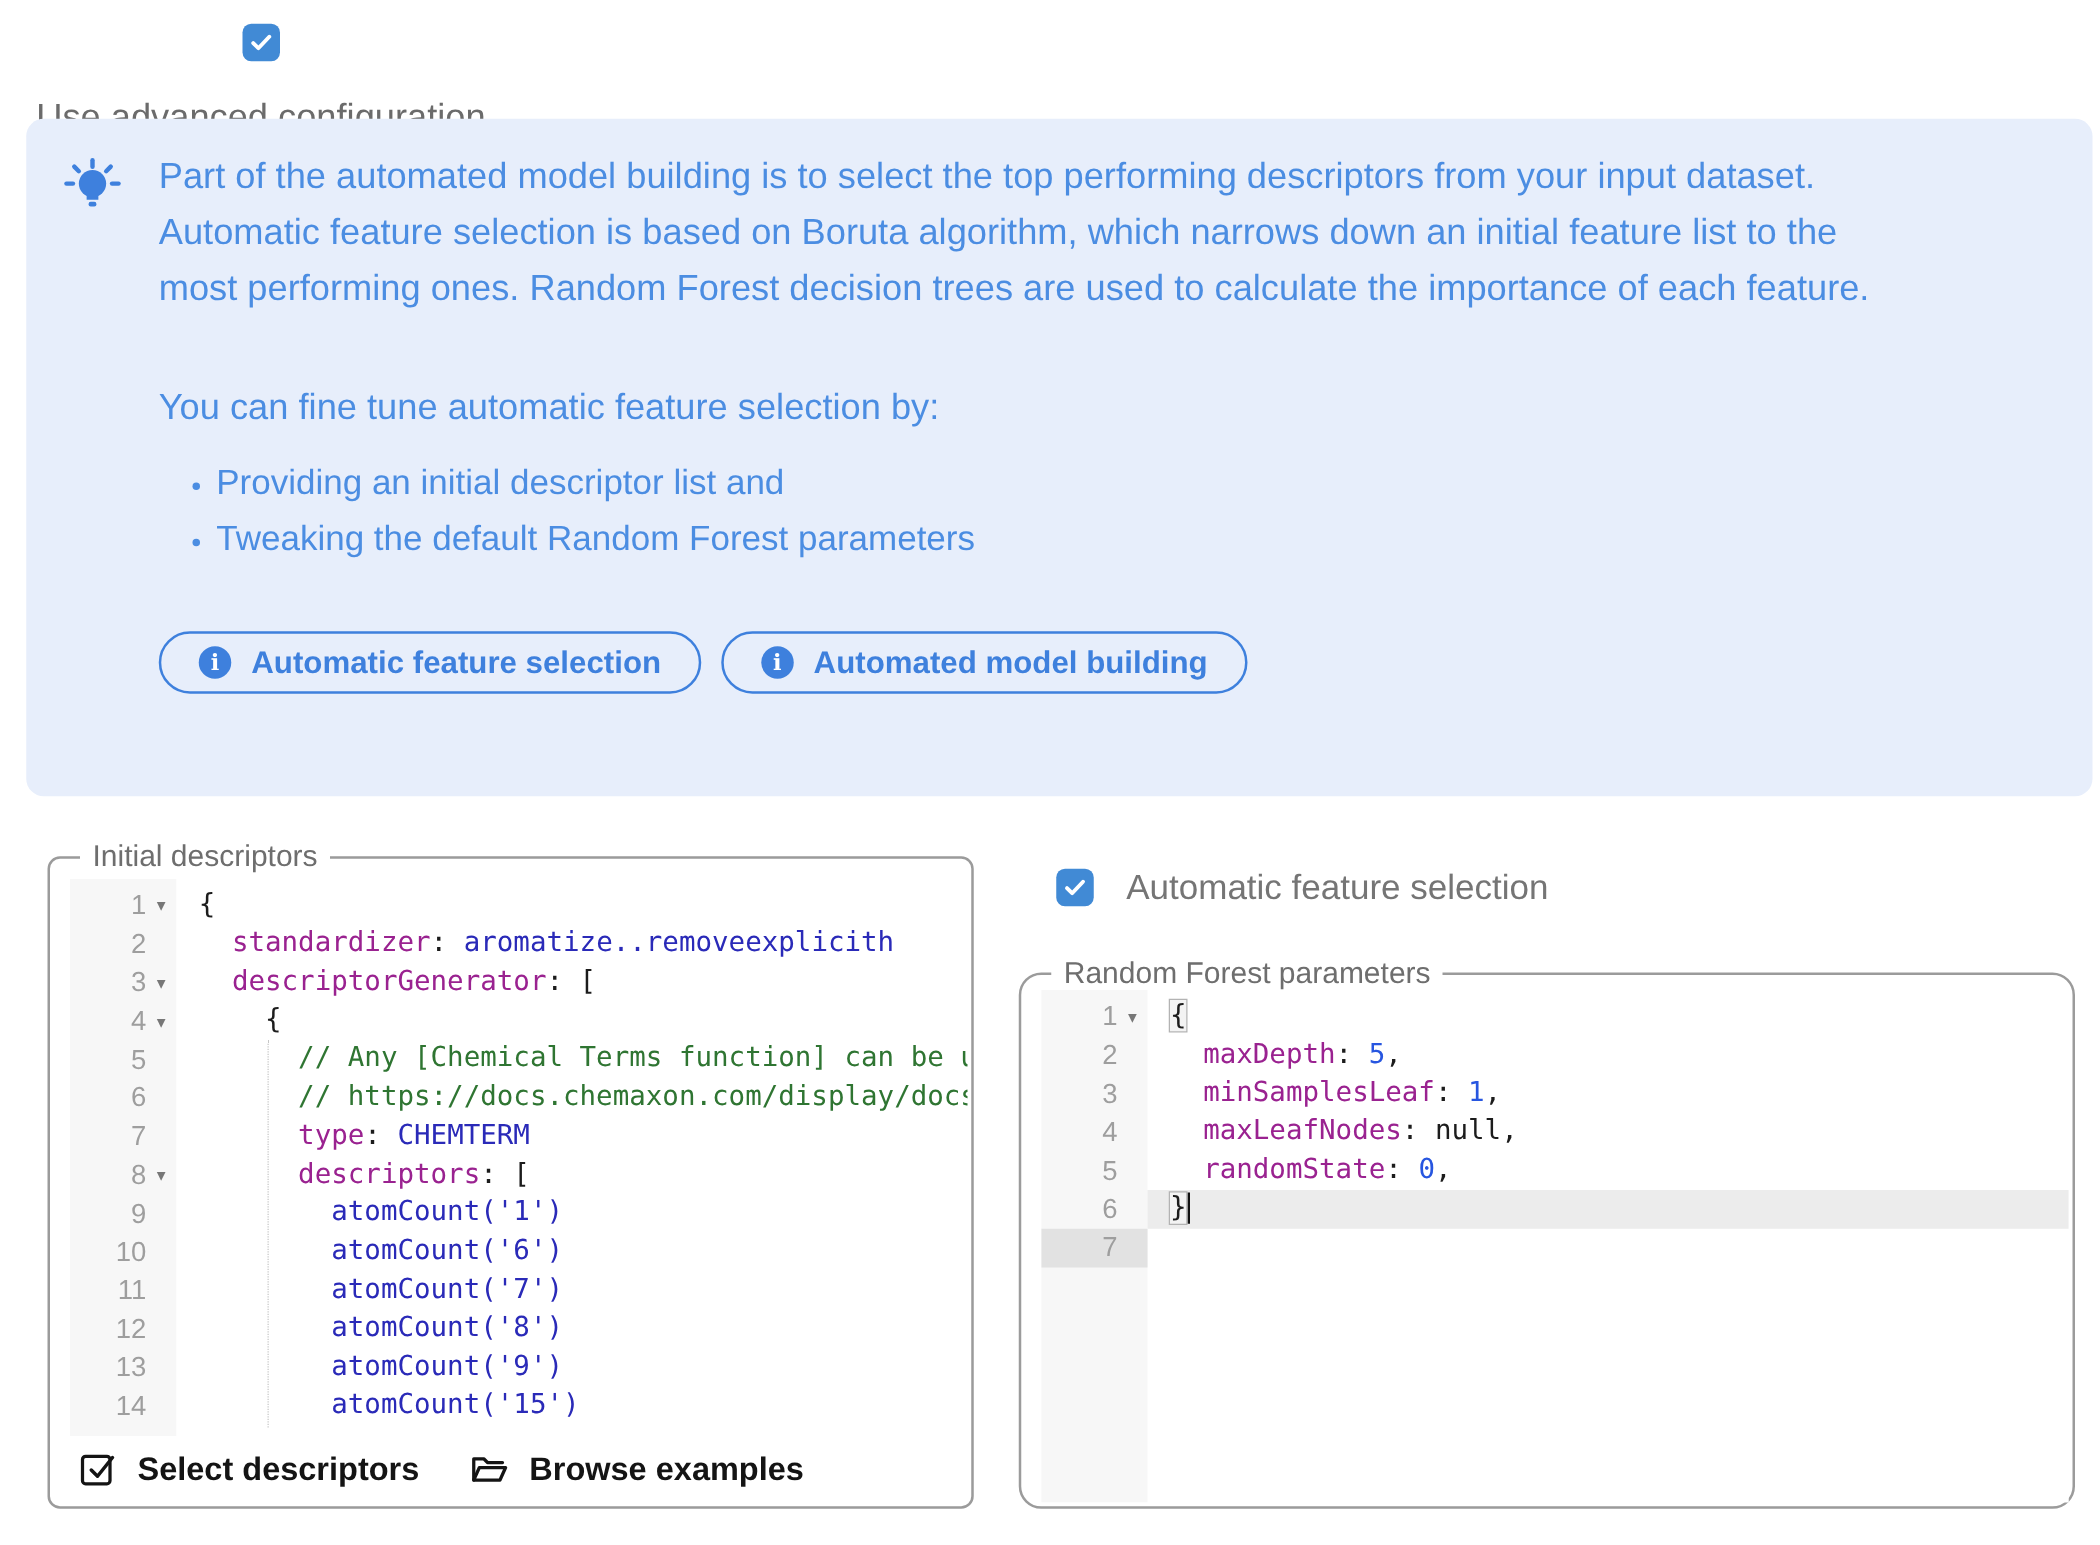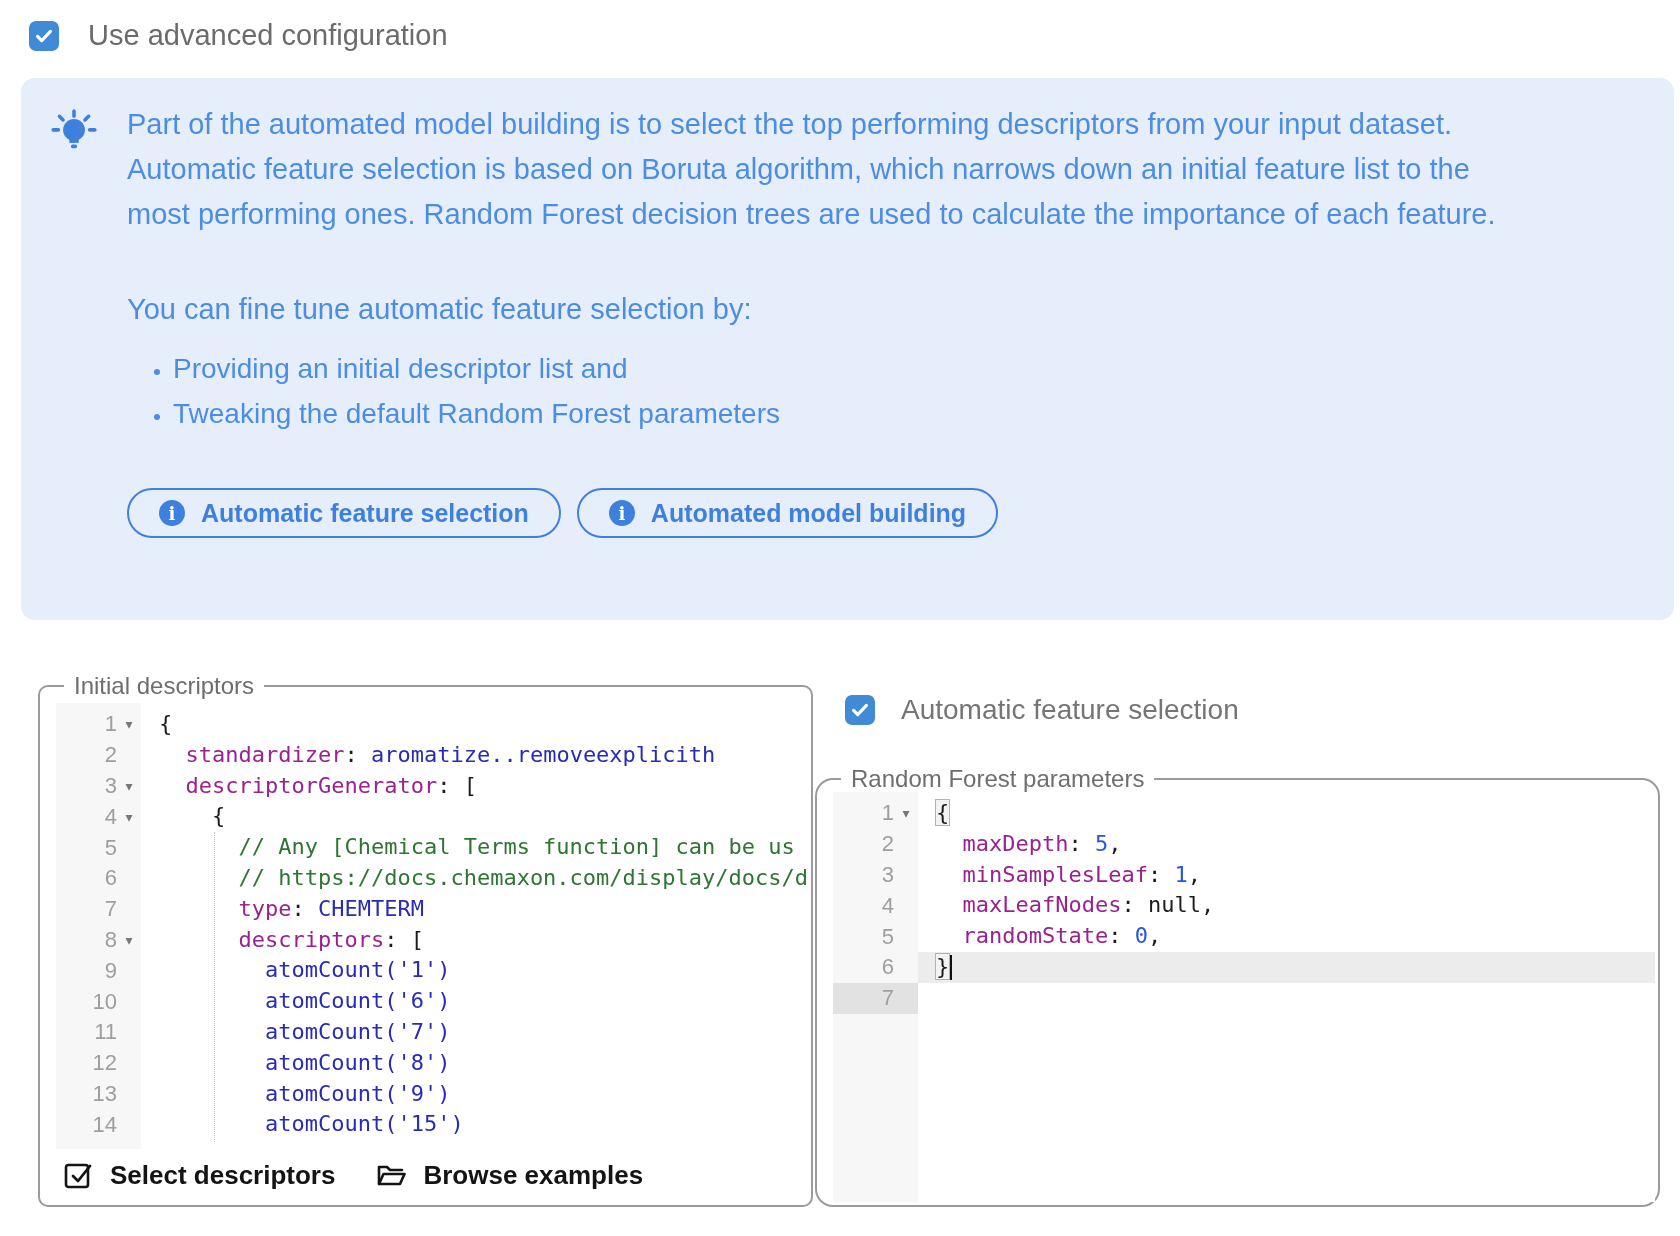"Use advanced configuration" #row-advanced { flex-direction: none -> column }
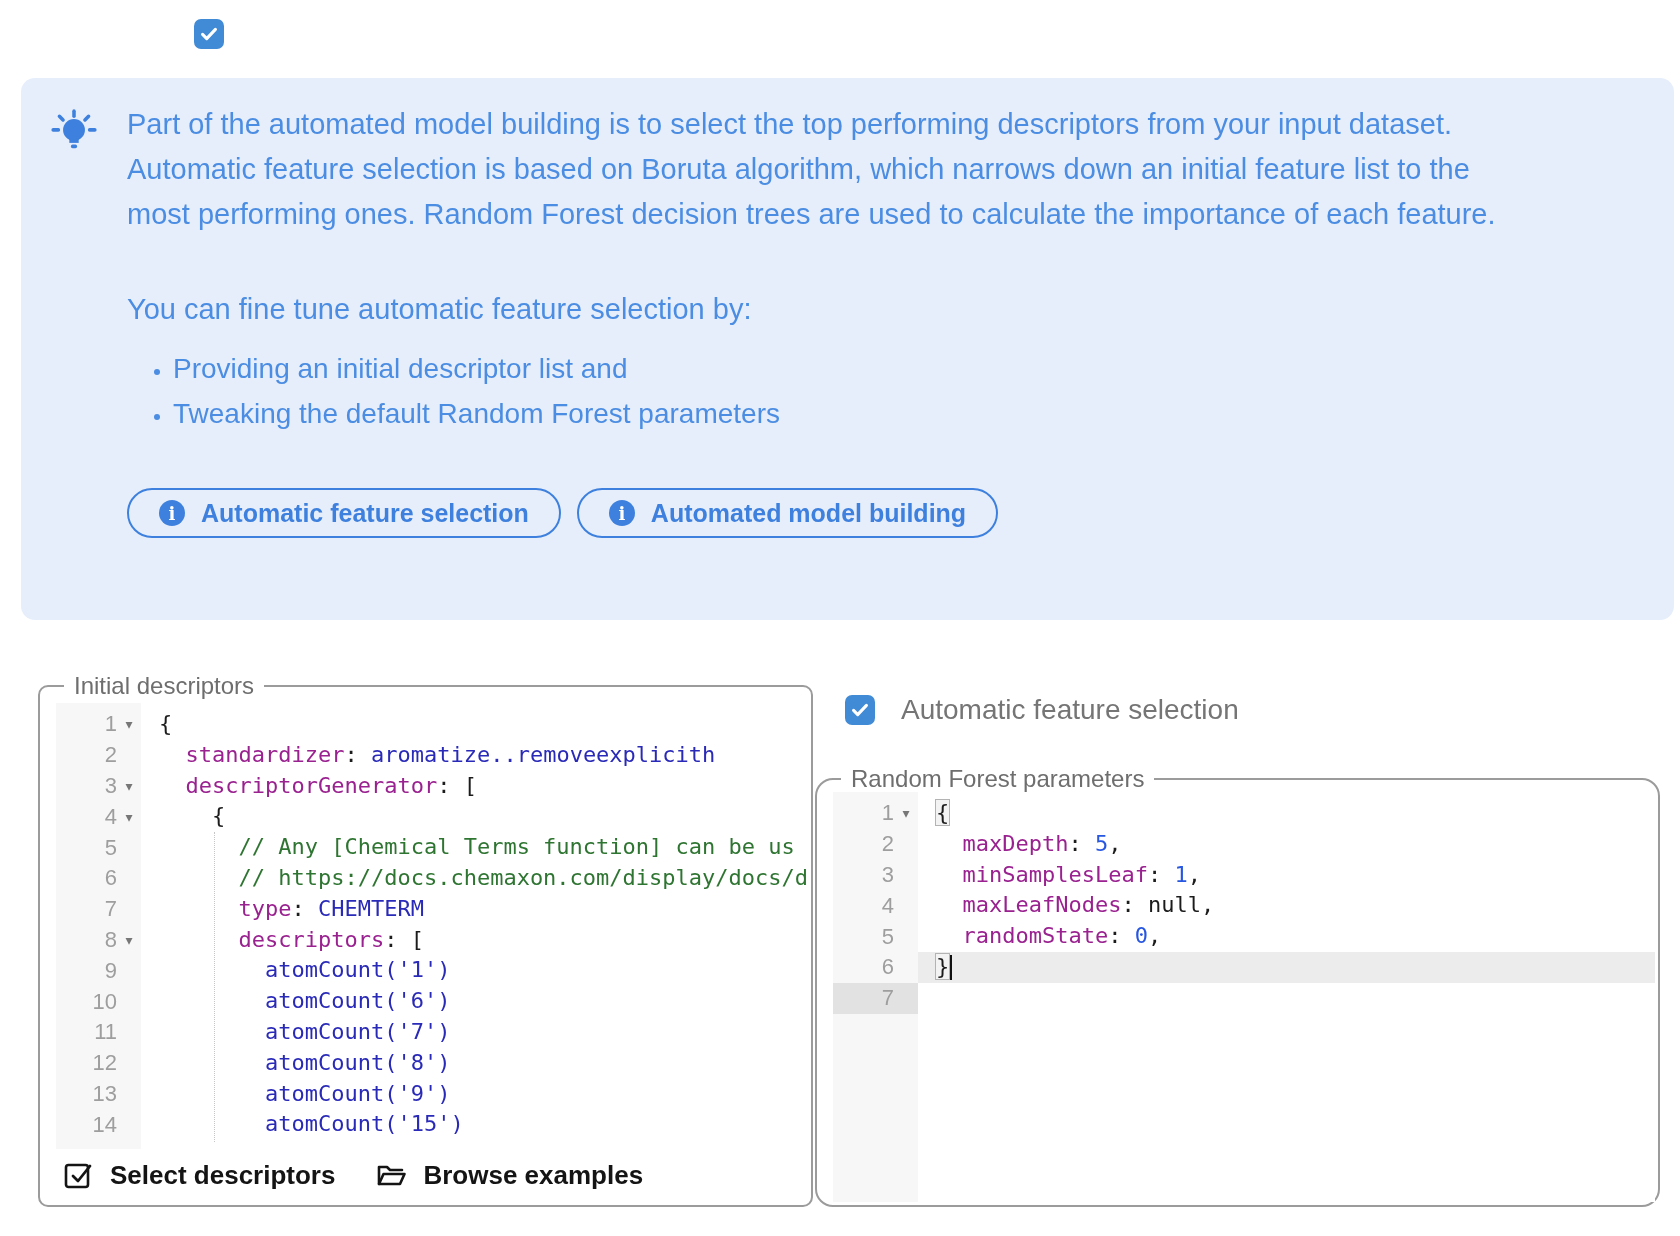"Part of the automated model" .info-panel { top: 78px -> 95px }
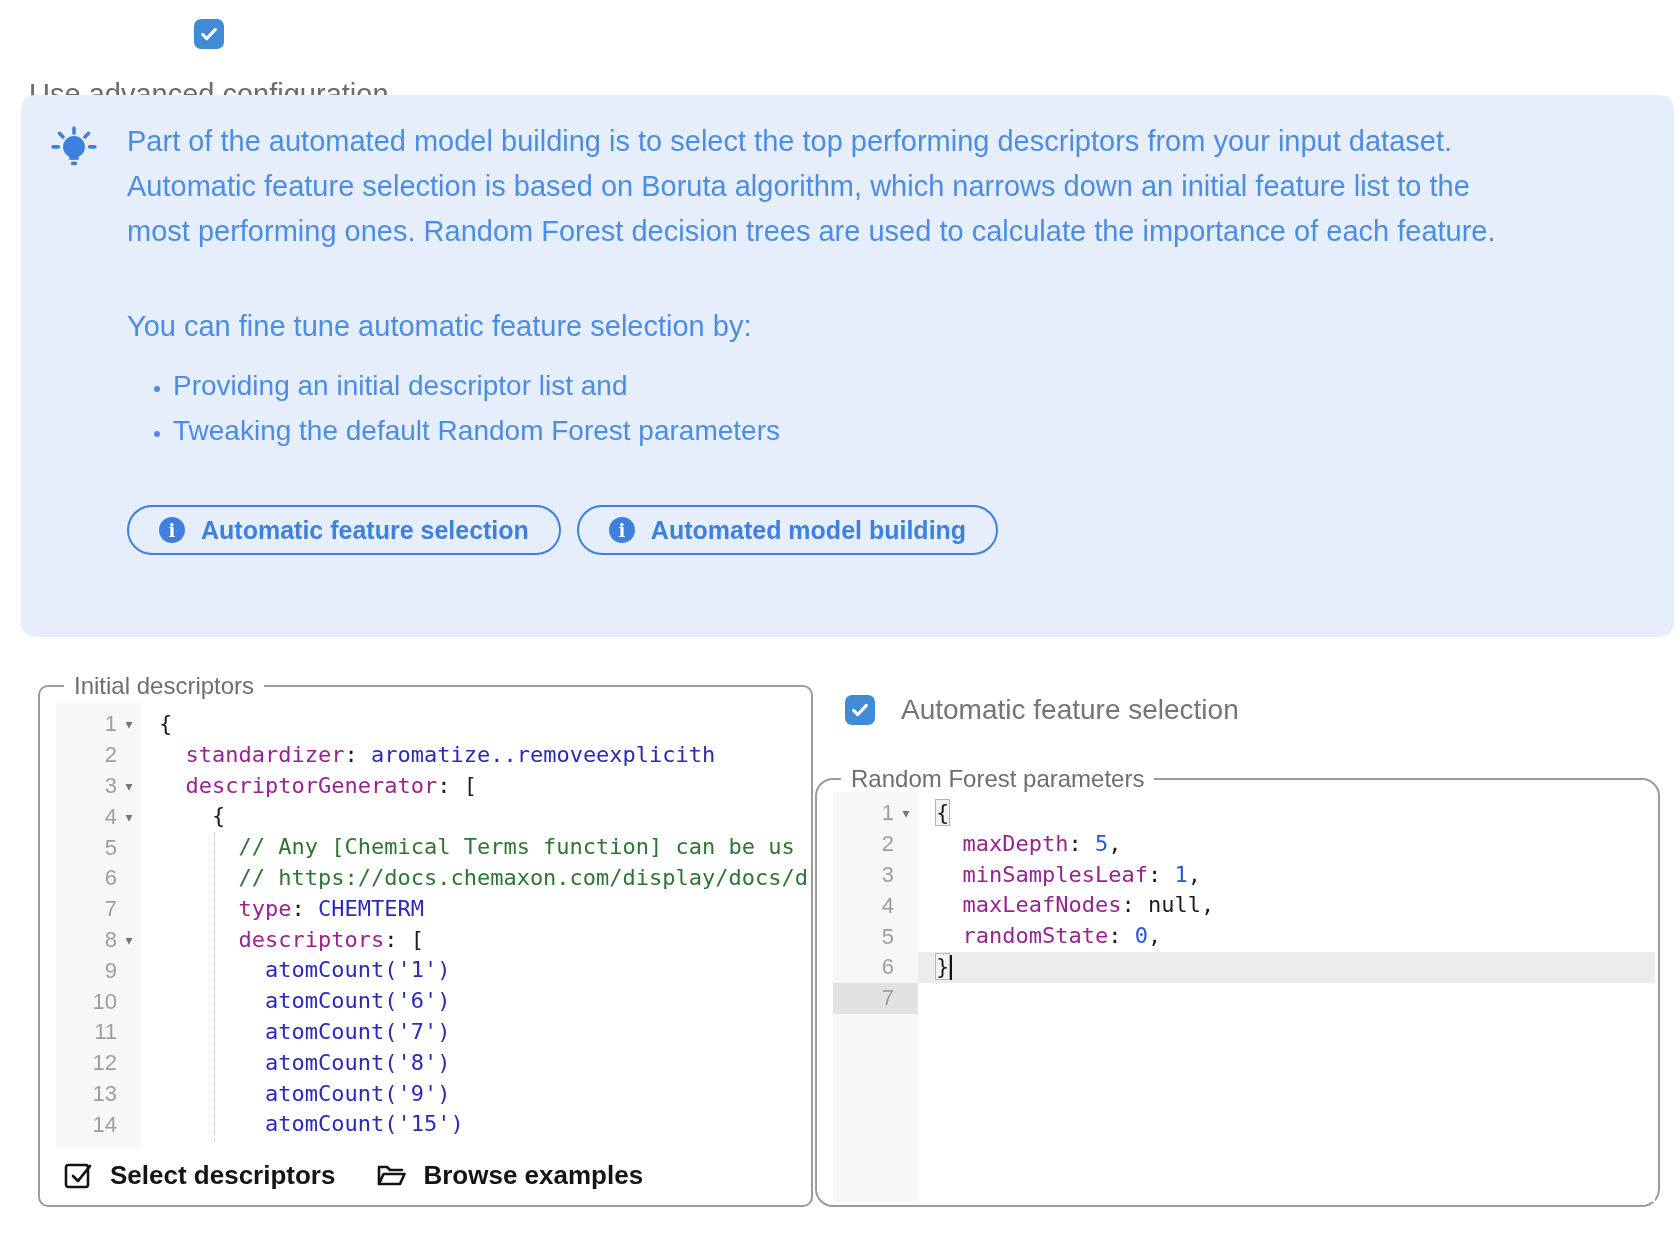"Initial descriptors" #left-fs { padding-left: 34px -> none }
